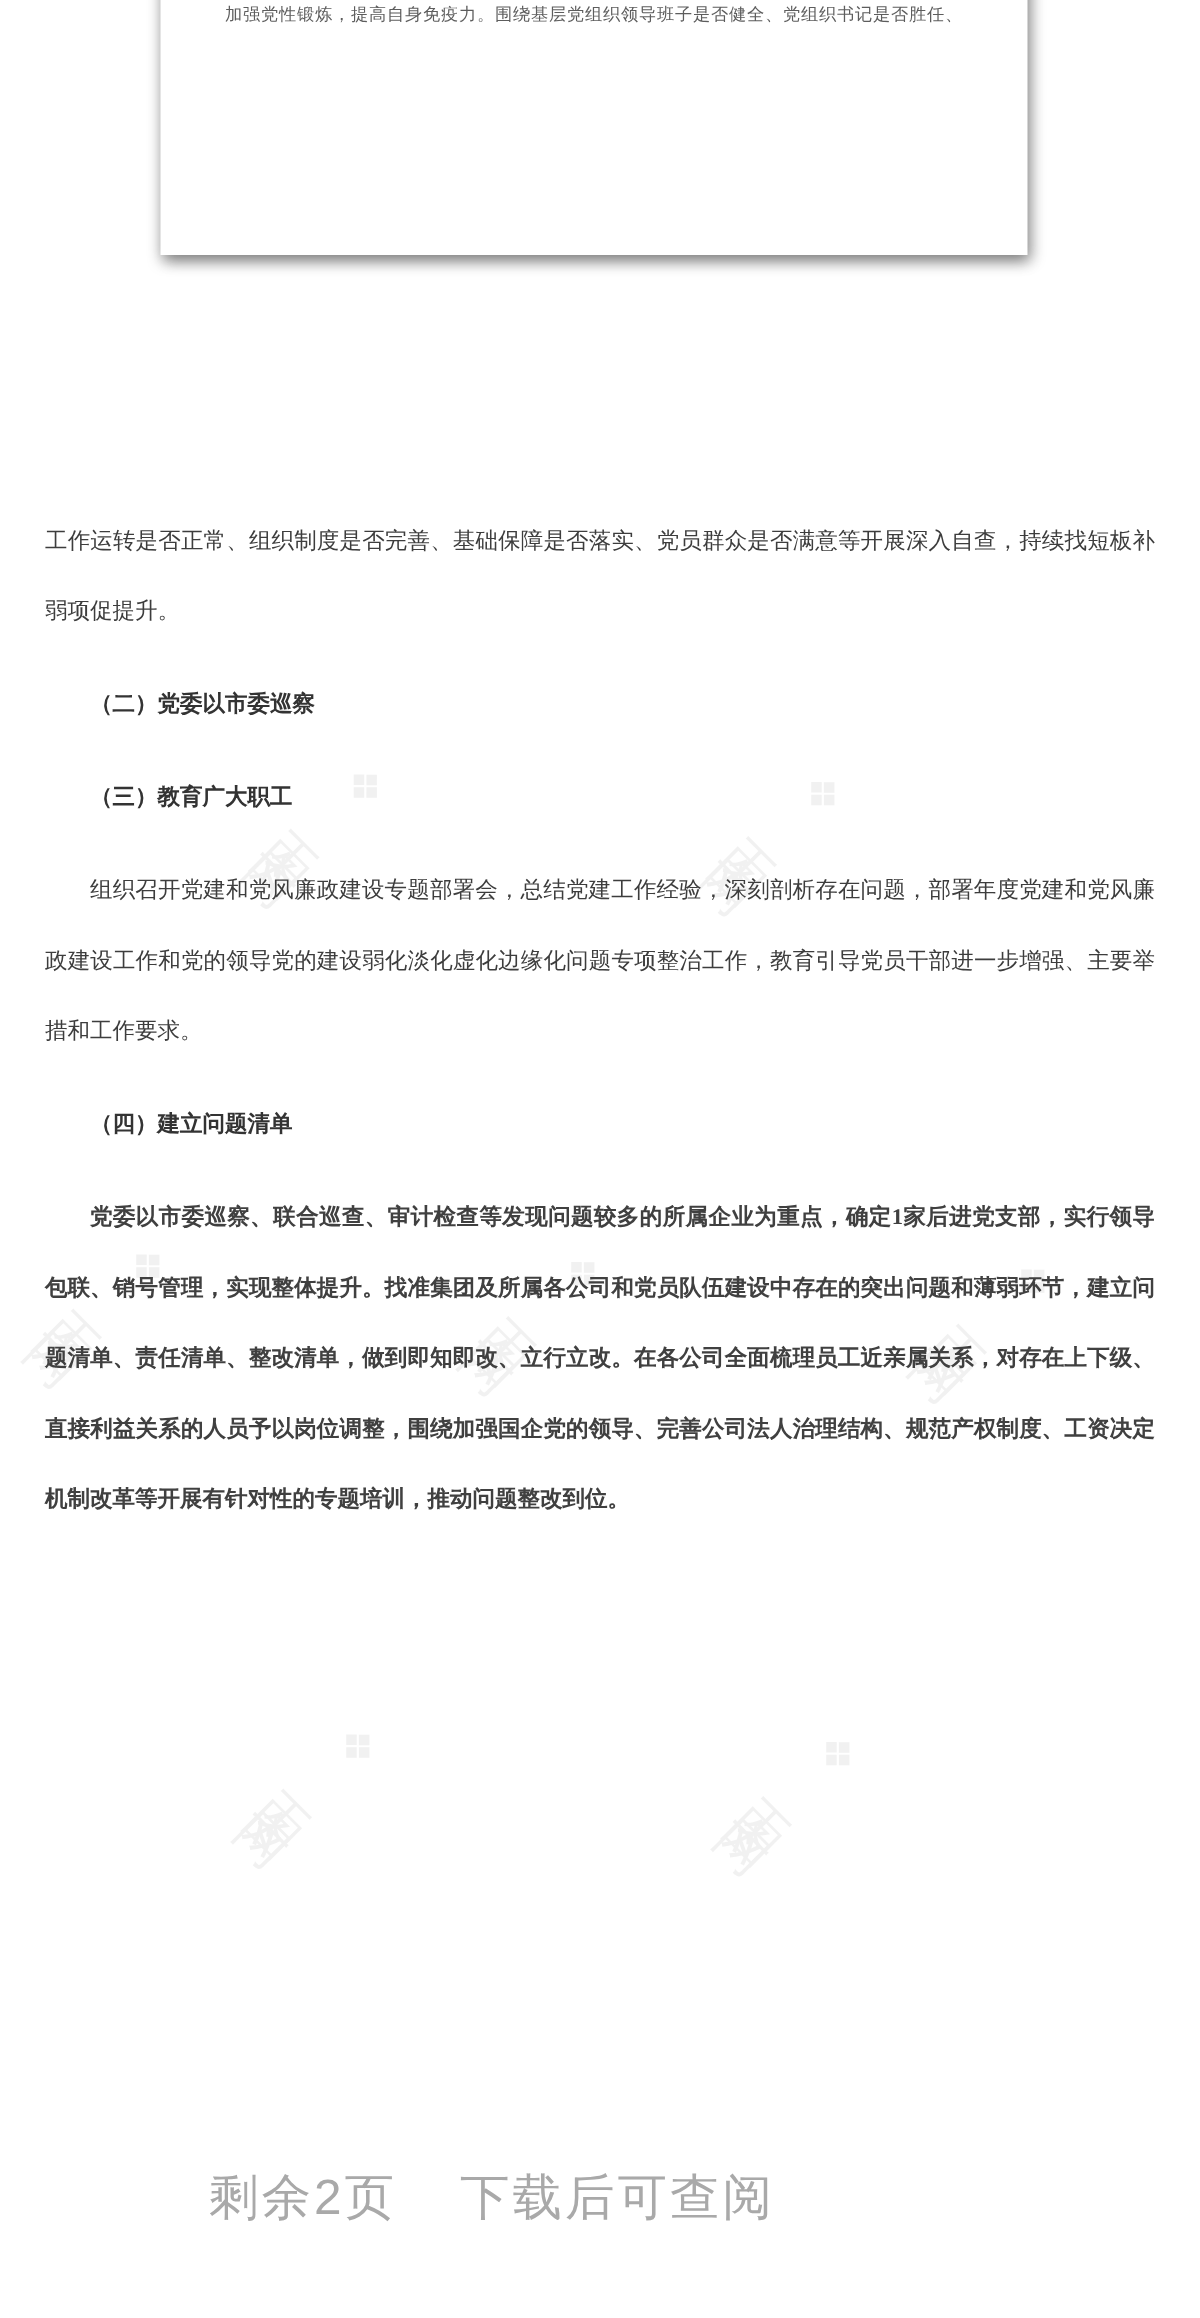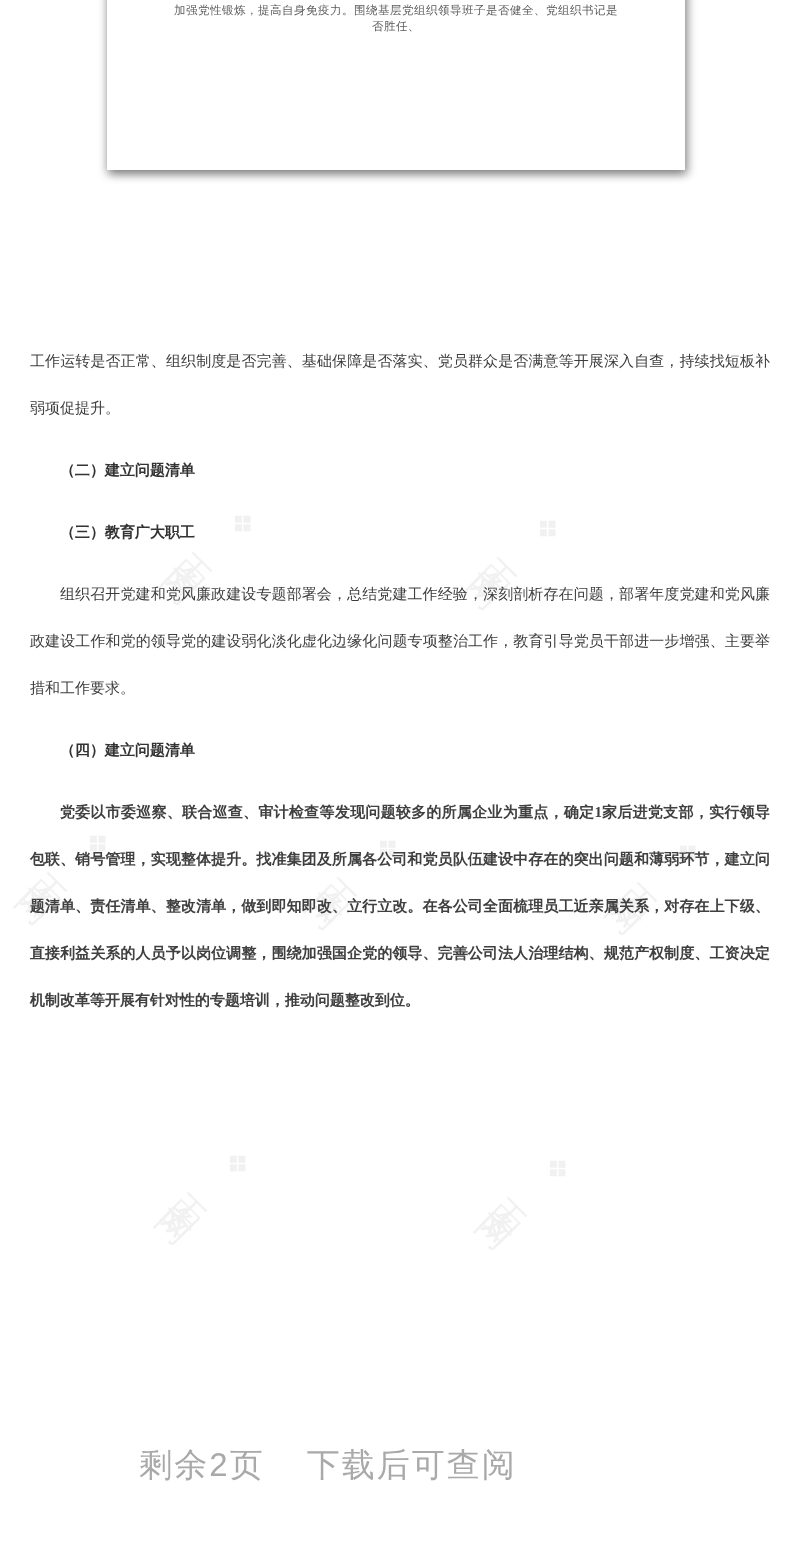"加强党性锻炼，提高自身免疫力。围绕基层党组织领导班子是否健全、党组织书记是否胜任" .doc-card .card-line { padding: 0 64px -> 0 40px }
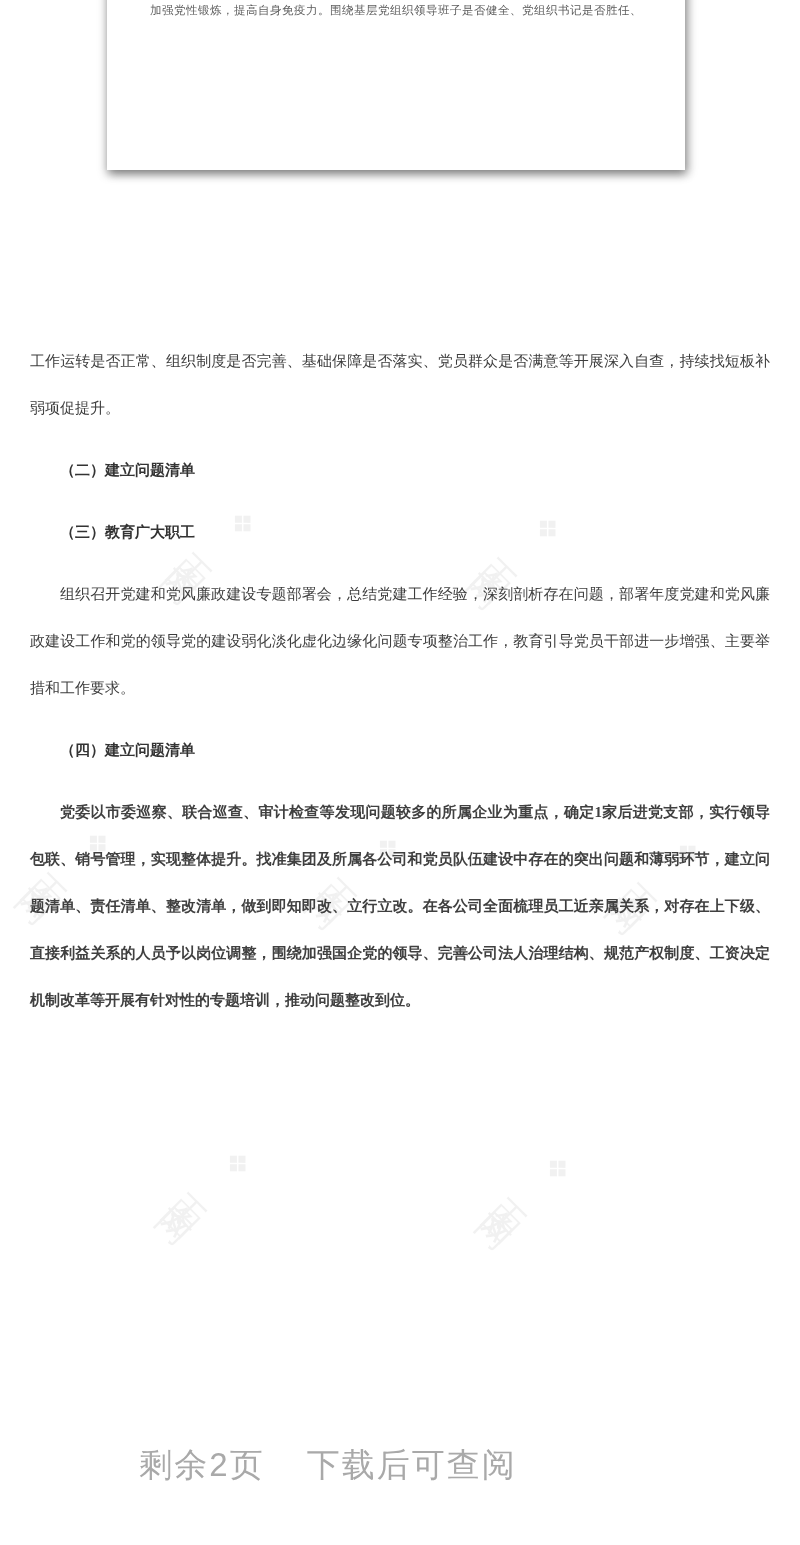"（二）建立问题清单" h3.section-heading { text: 建立问题清单 -> 党委以市委巡察 }
